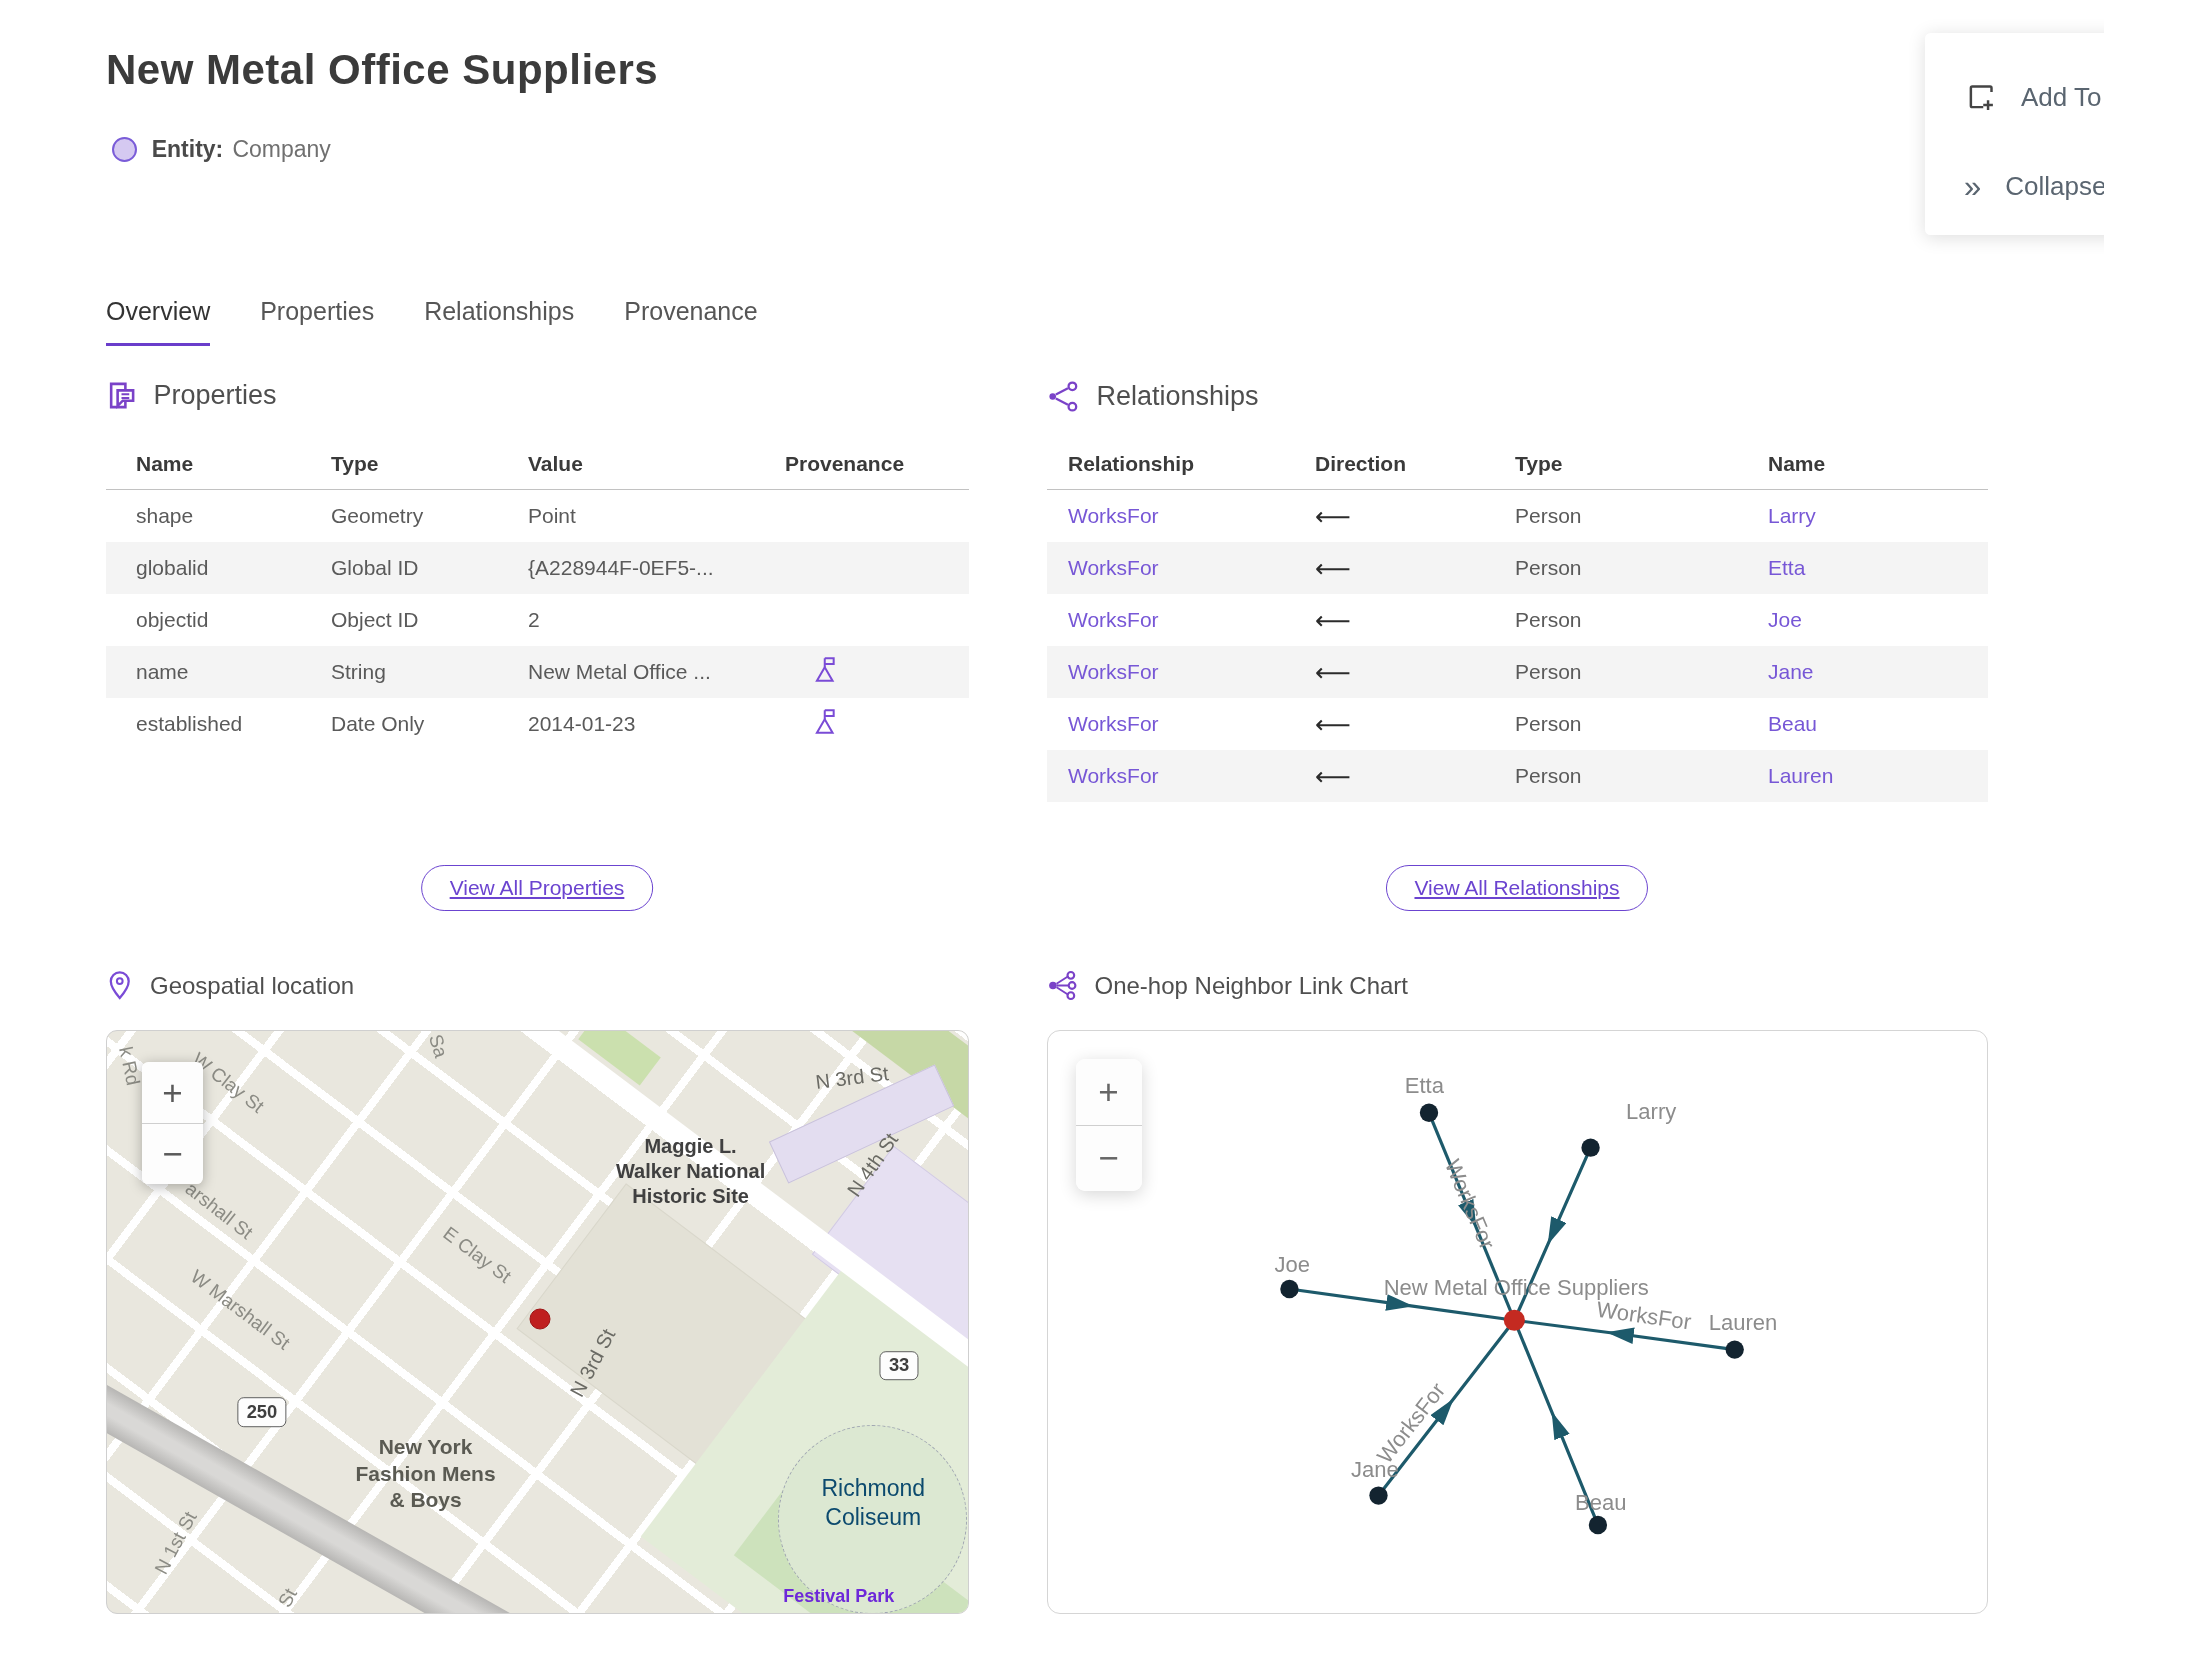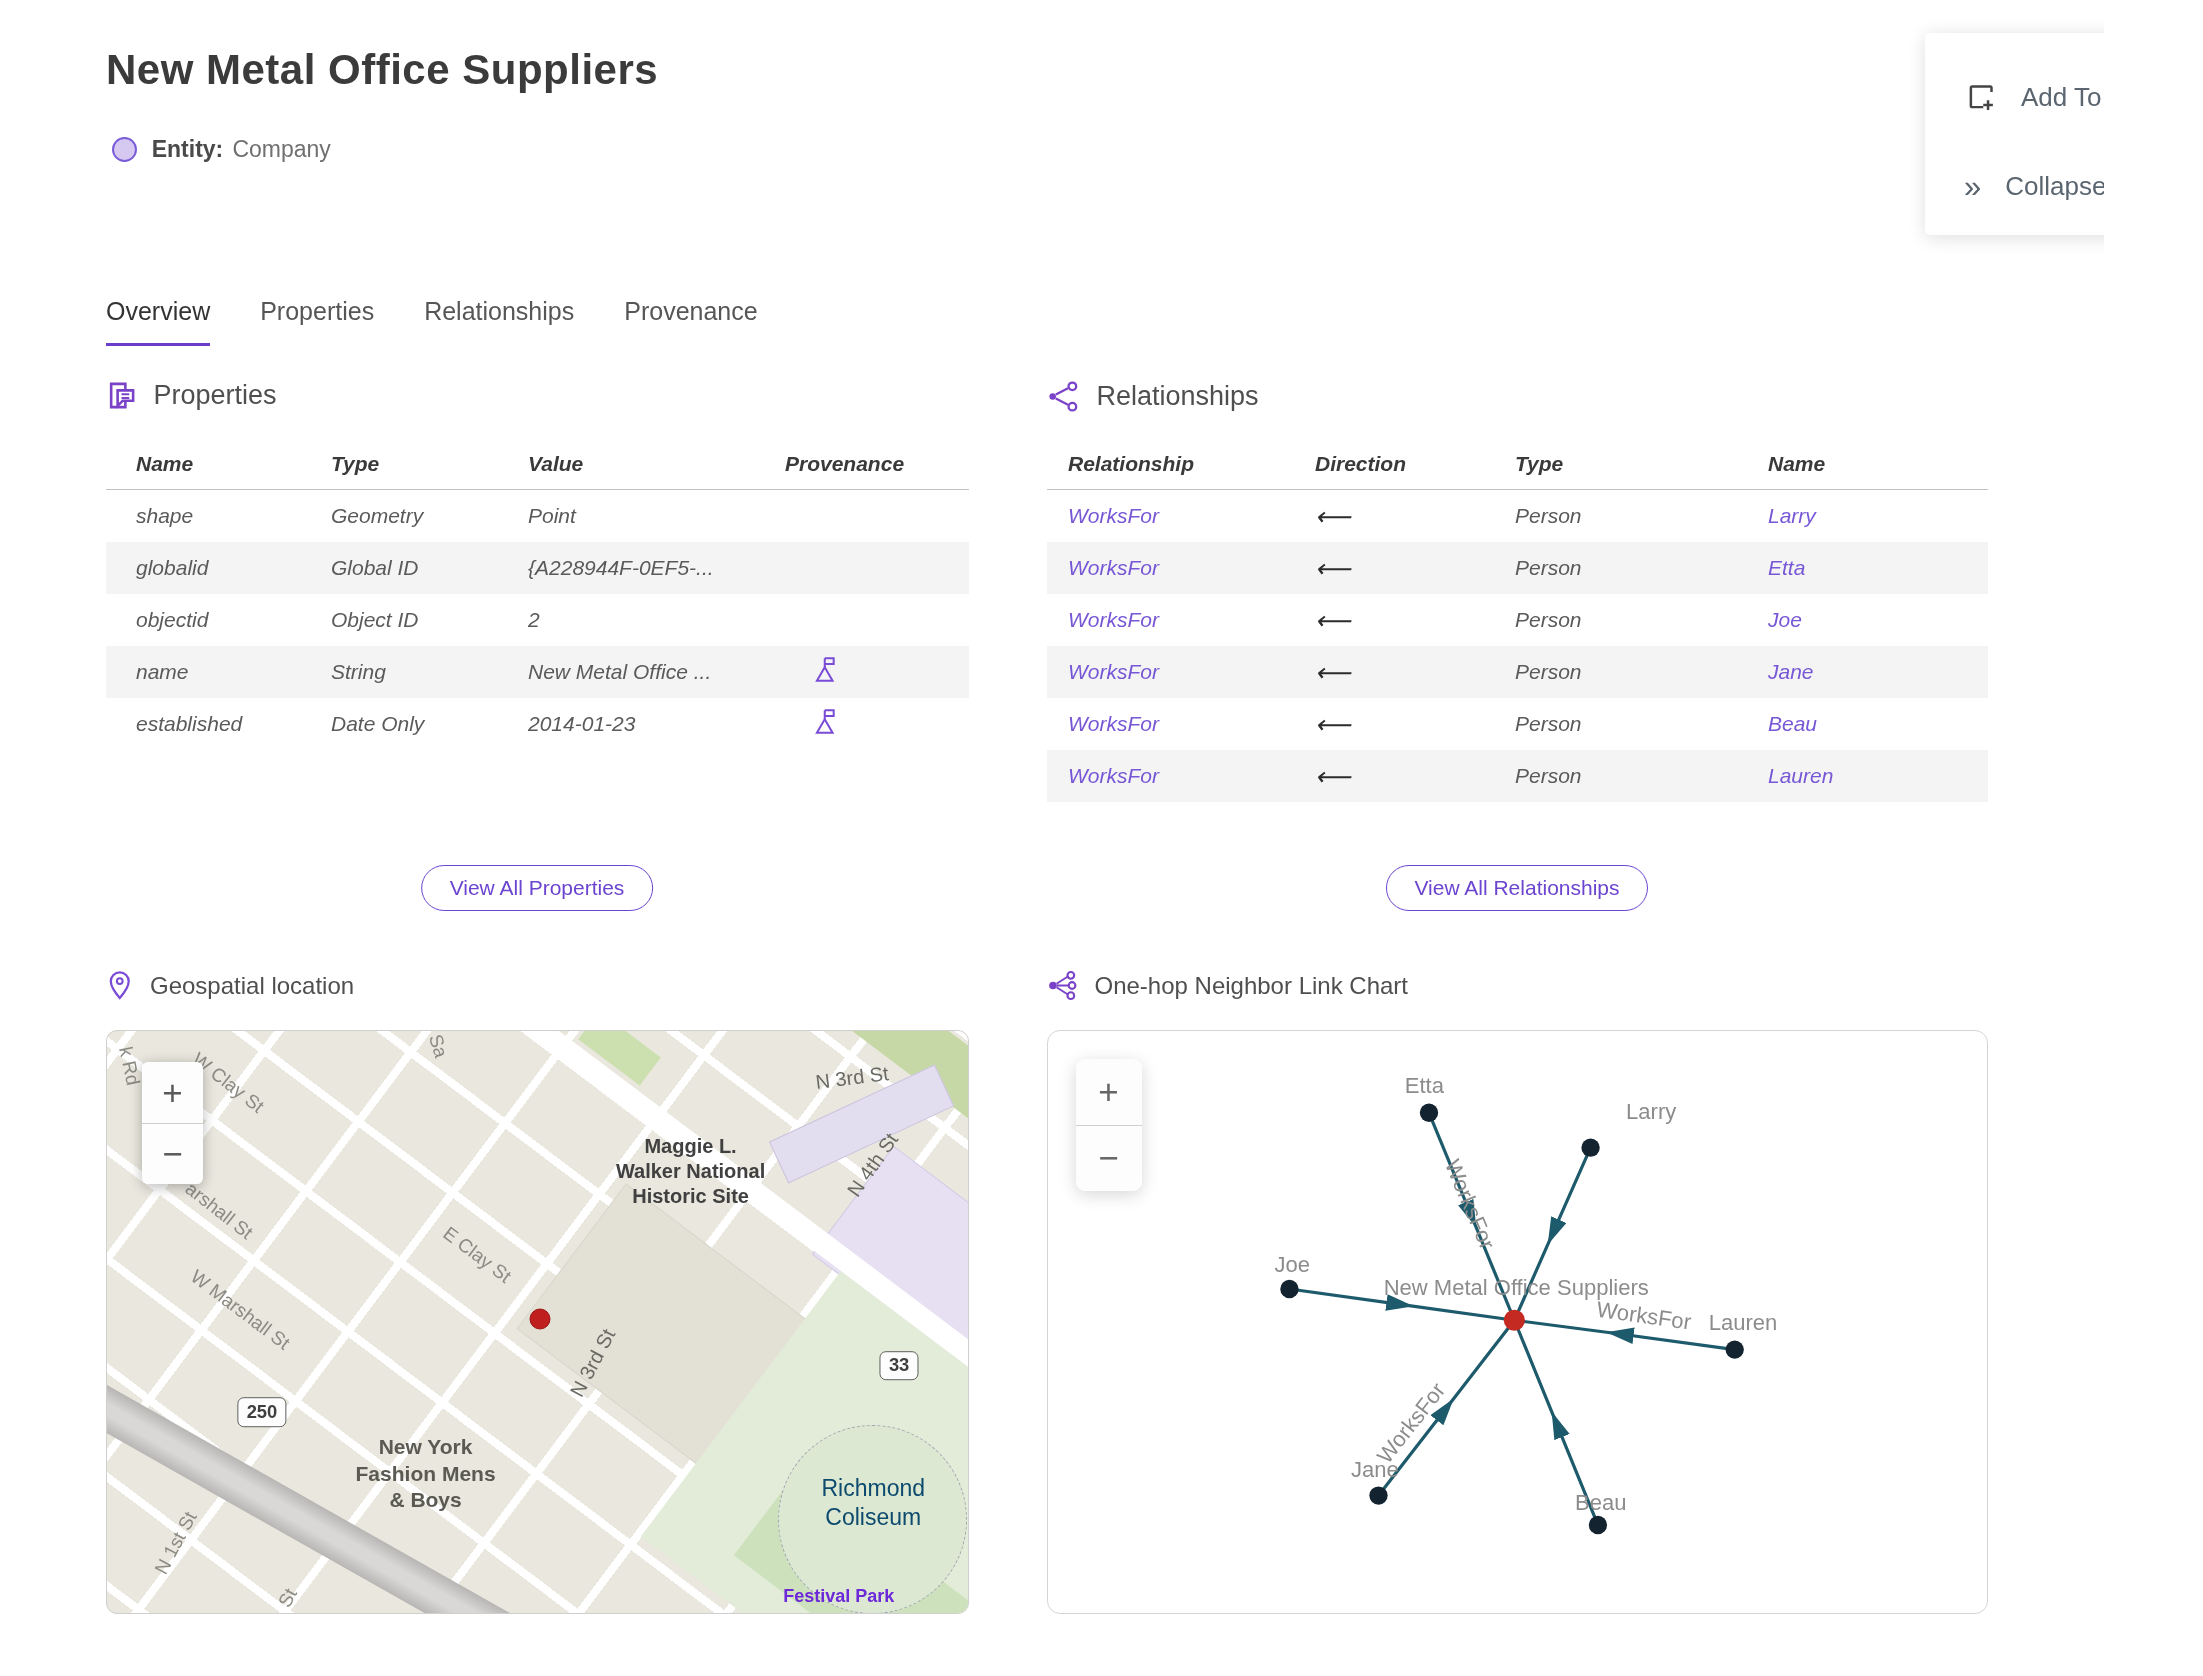"Name" .panel { font-style: italic -> none }
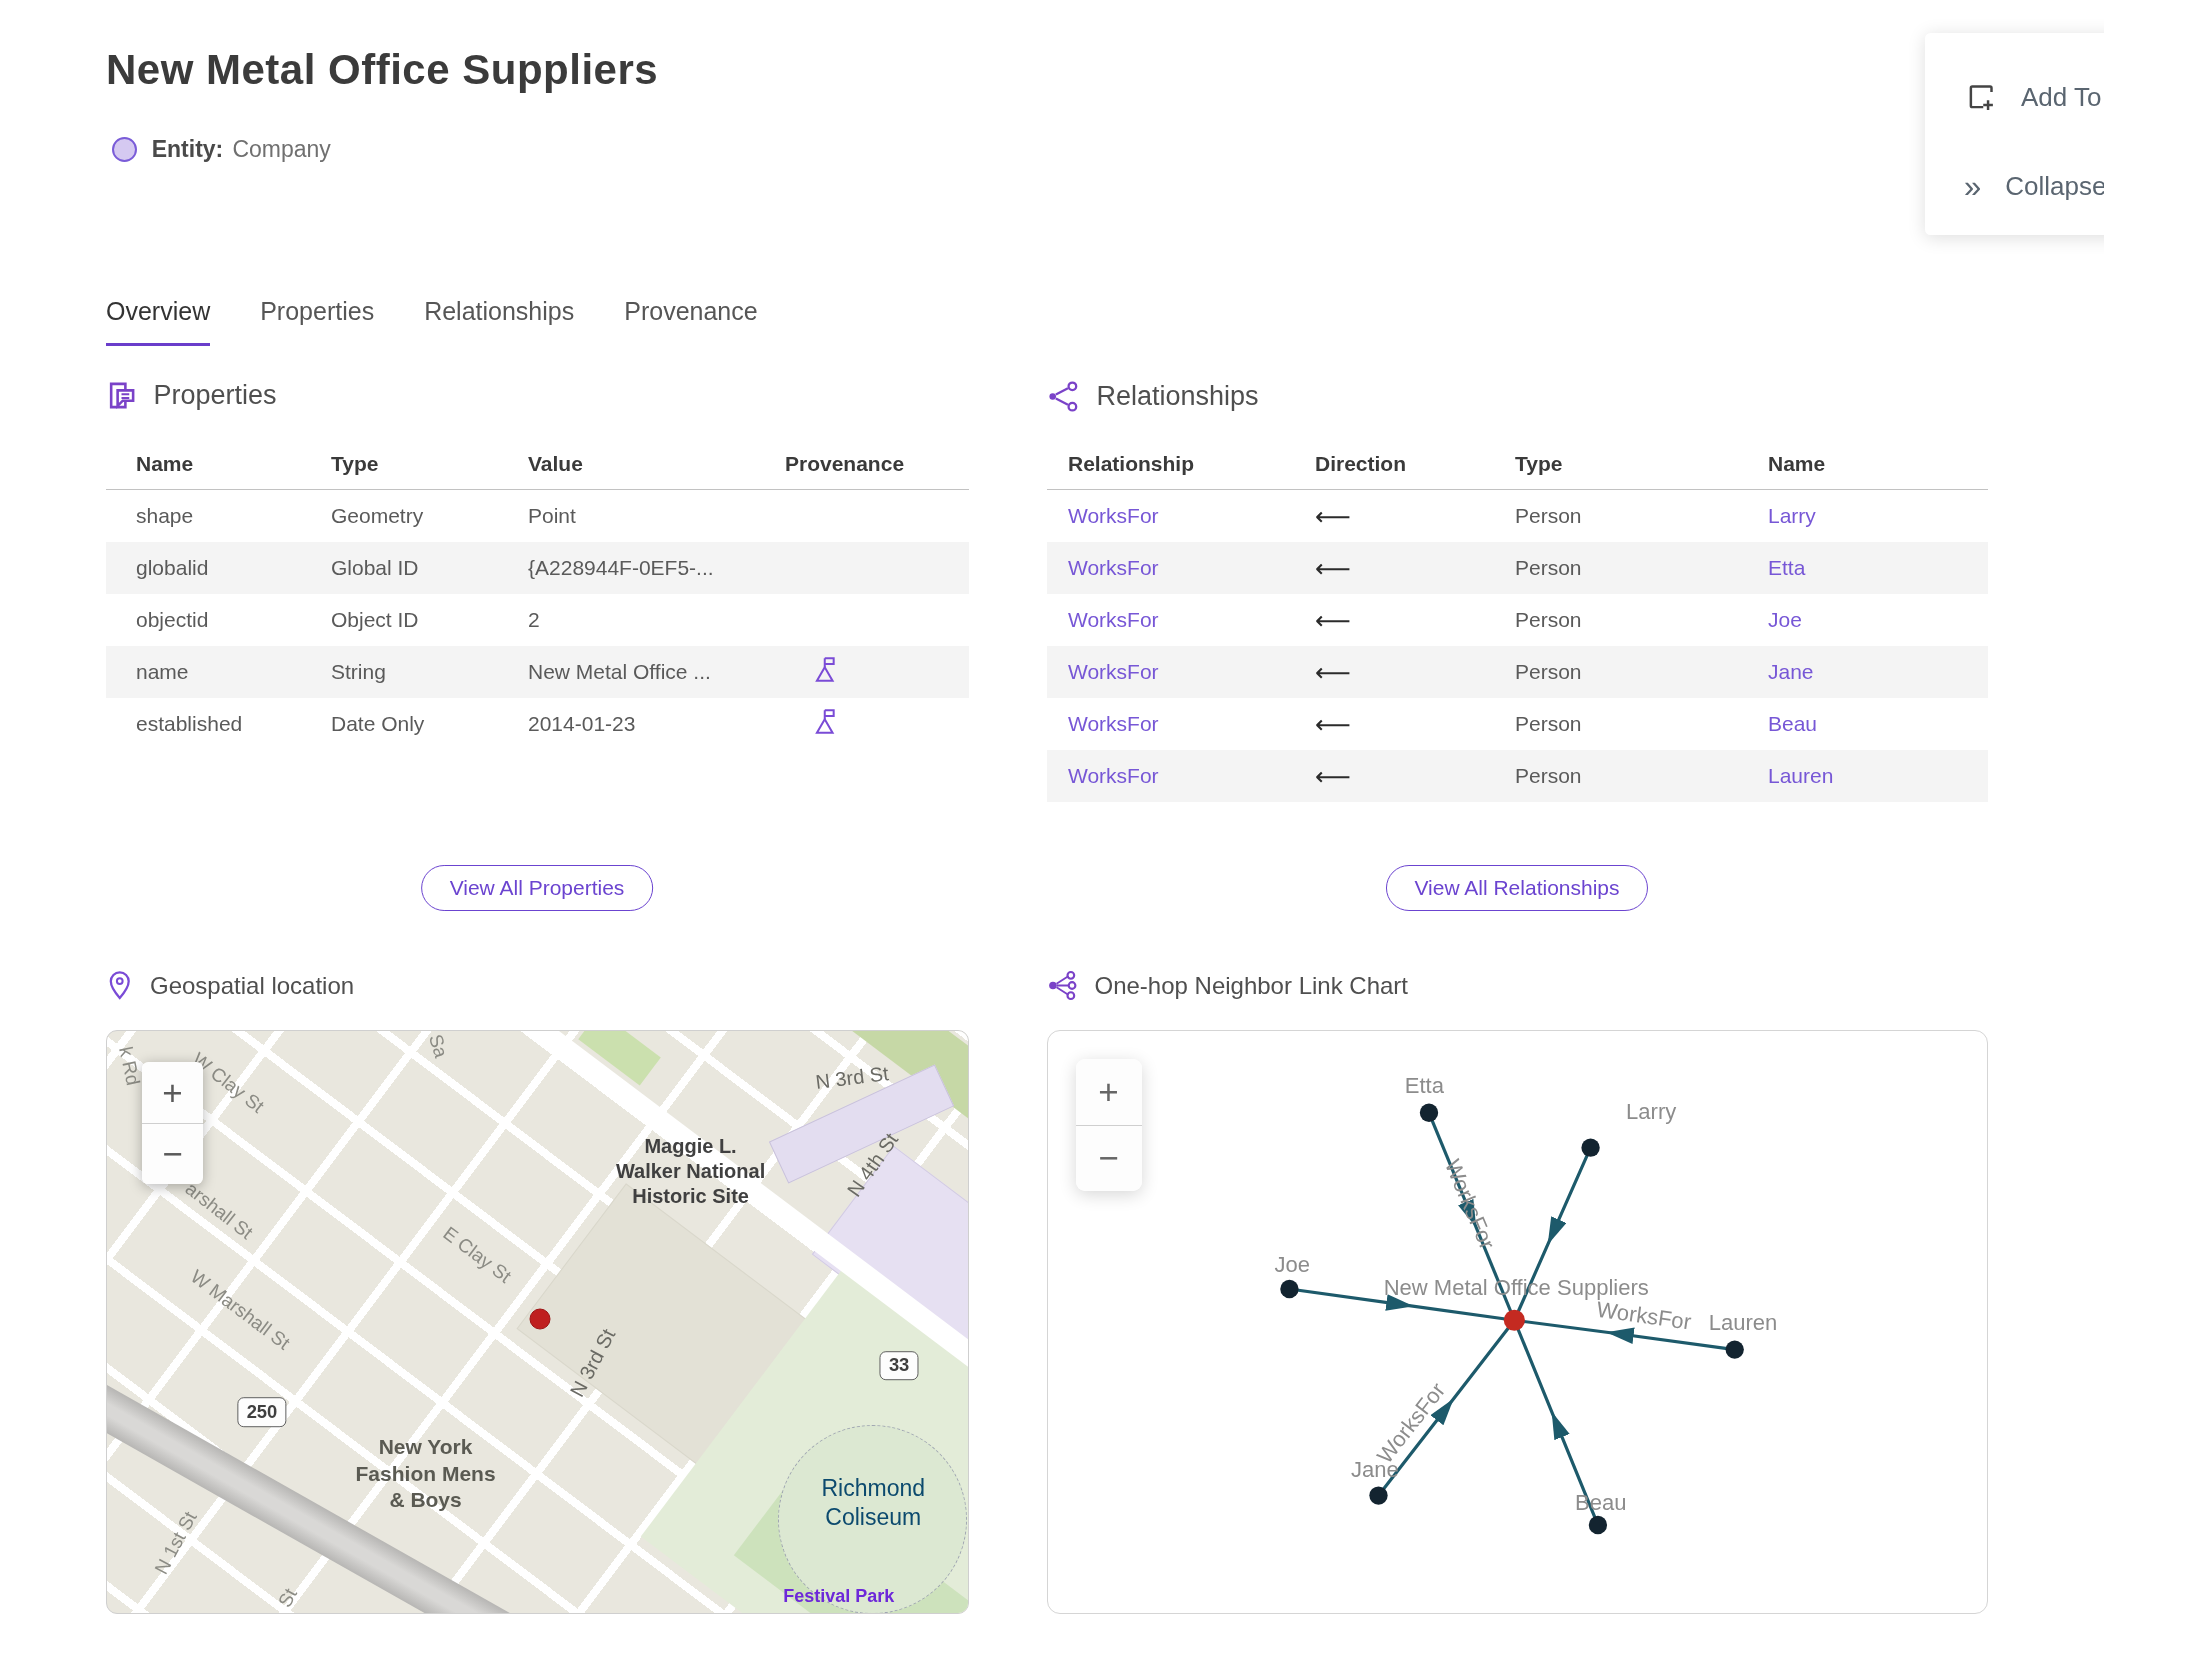"View All Properties" .view-all { text-decoration: none -> underline }
